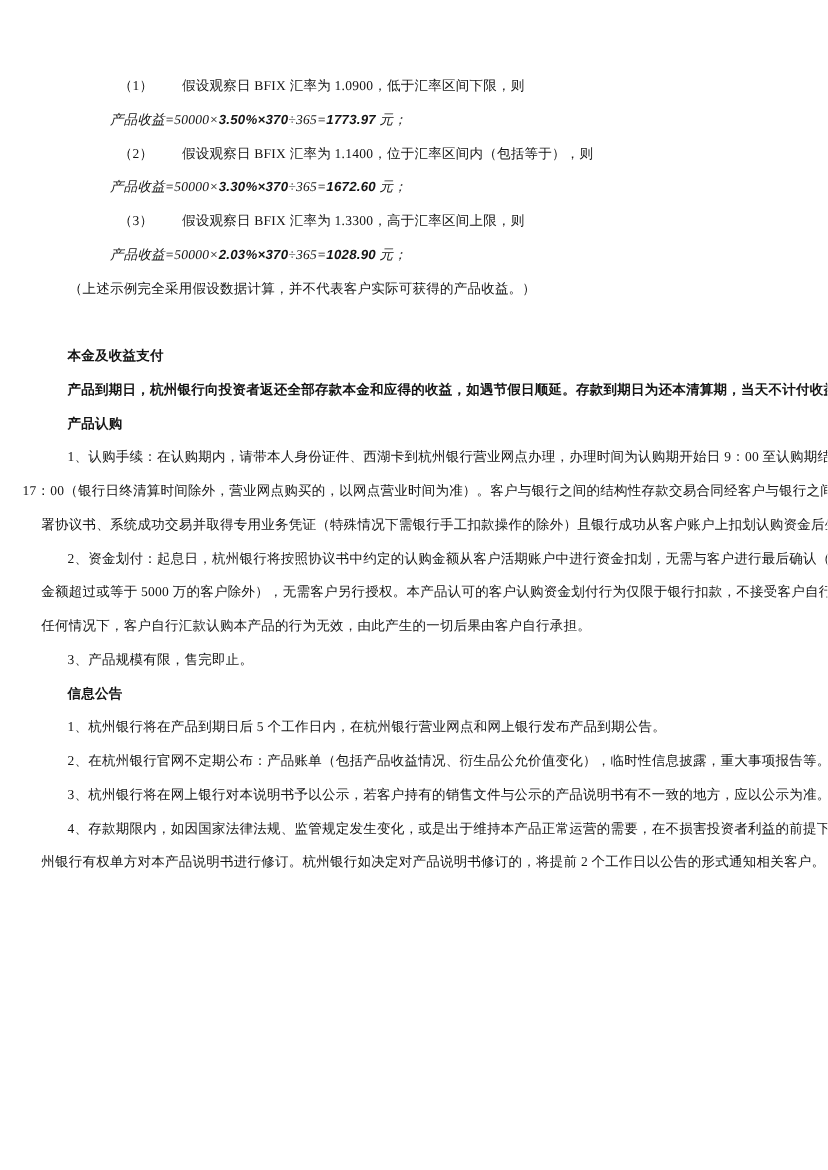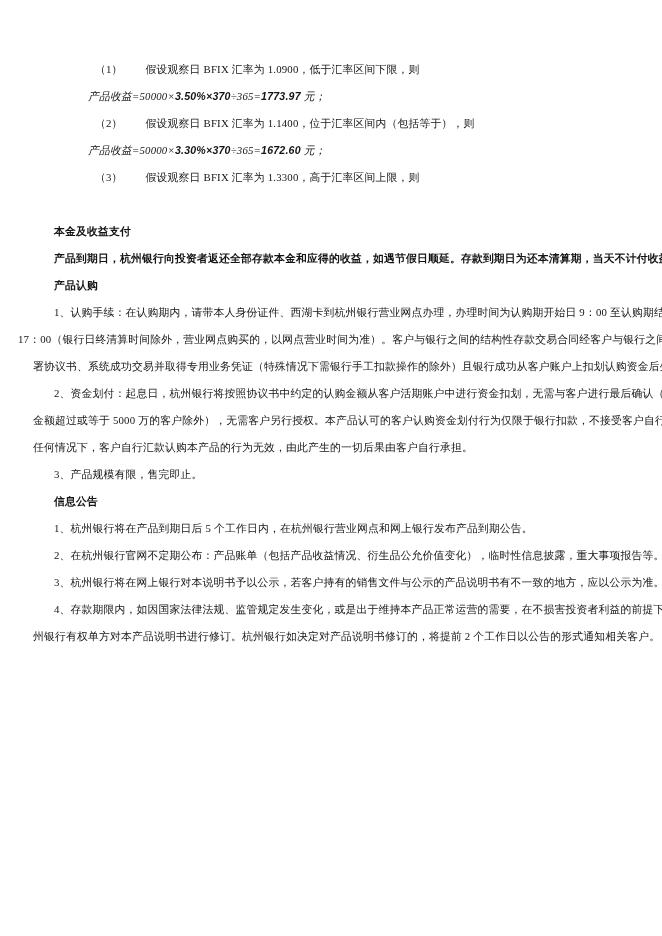"产品收益=50000×2.03%×370÷365=1028.90 元；" div.line { html: none -> <div><span>产品收益=50000×</span><span>2.03%×370</span><span>÷365=</span><span>1028.90</span><span> 元；</span></div> }
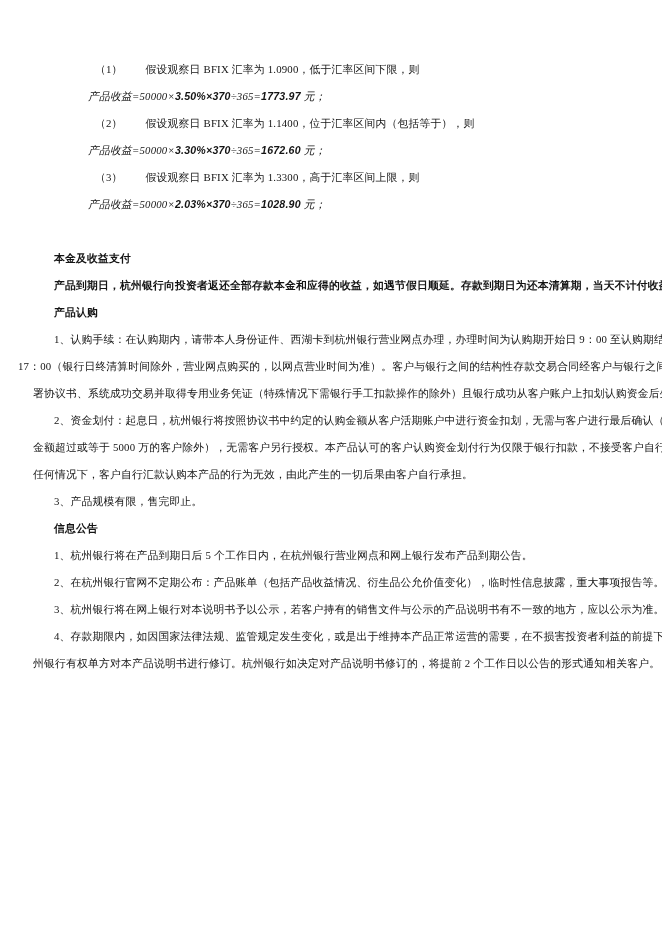"（上述示例完全采用假设数据计算，并不代表客户实际可获得的产品收益。）" div.line { html: none -> <div>（上述示例完全采用假设数据计算，并不代表客户实际可获得的产品收益。）</div> }
